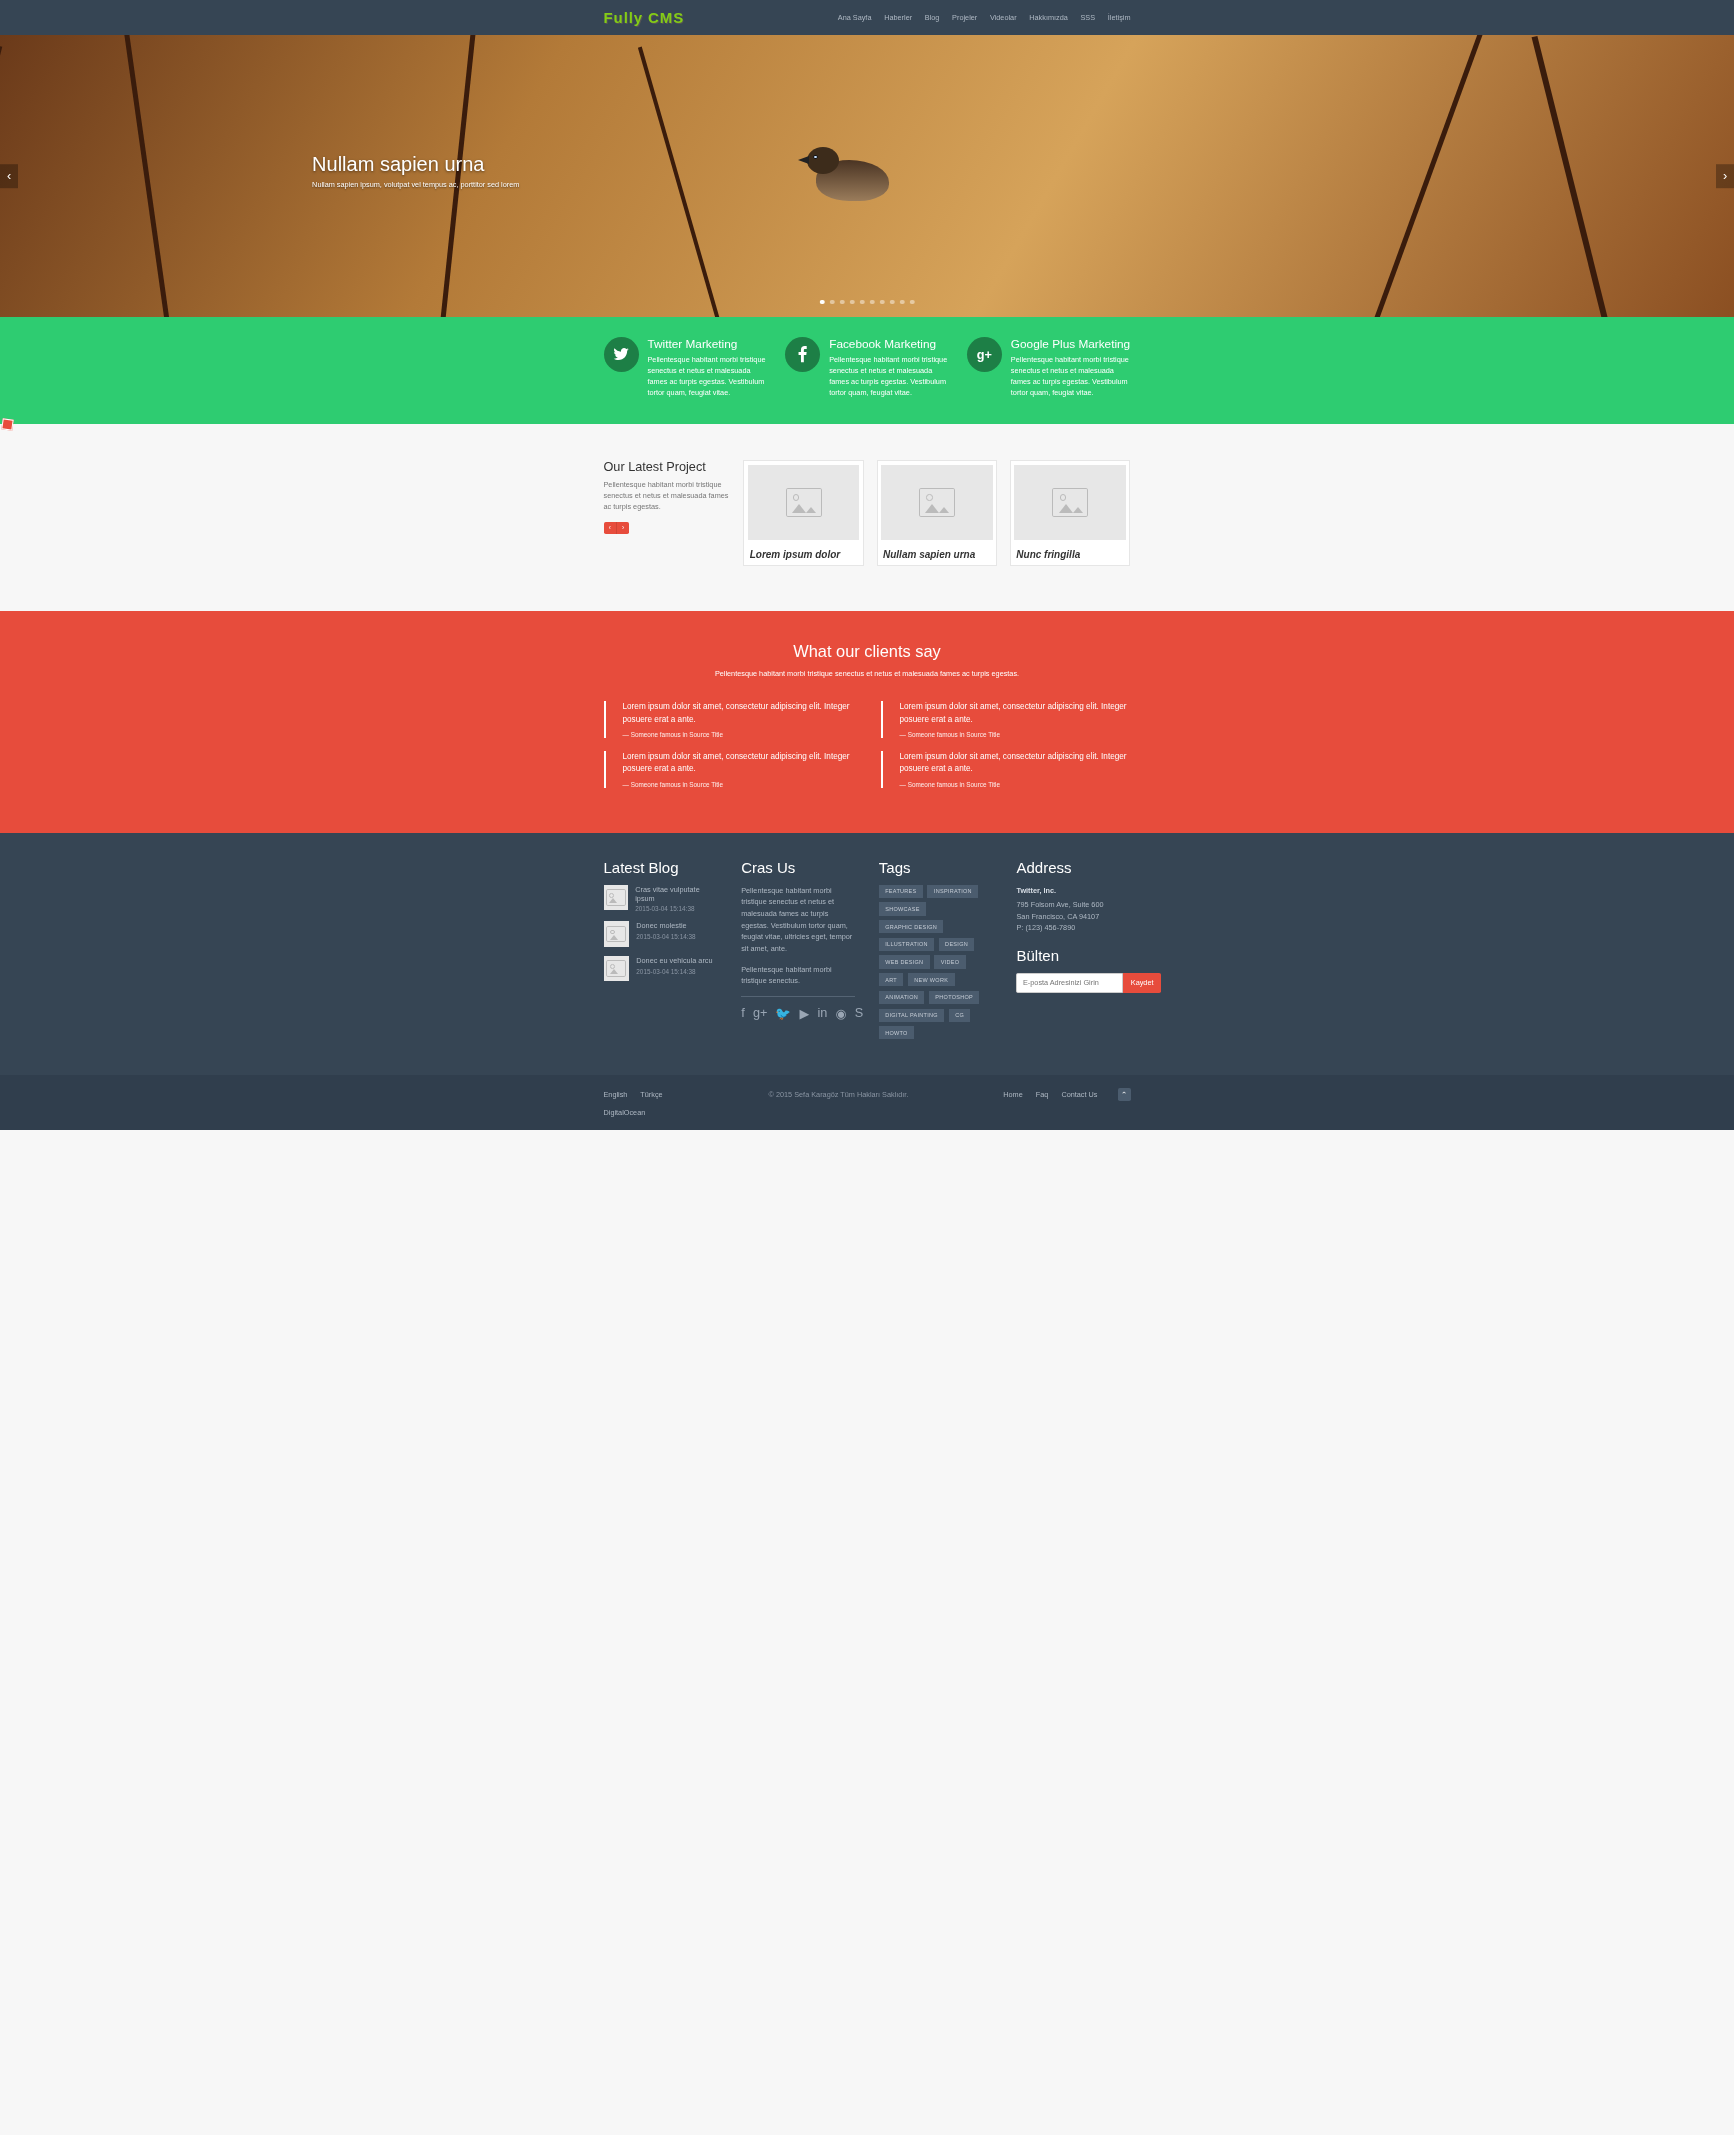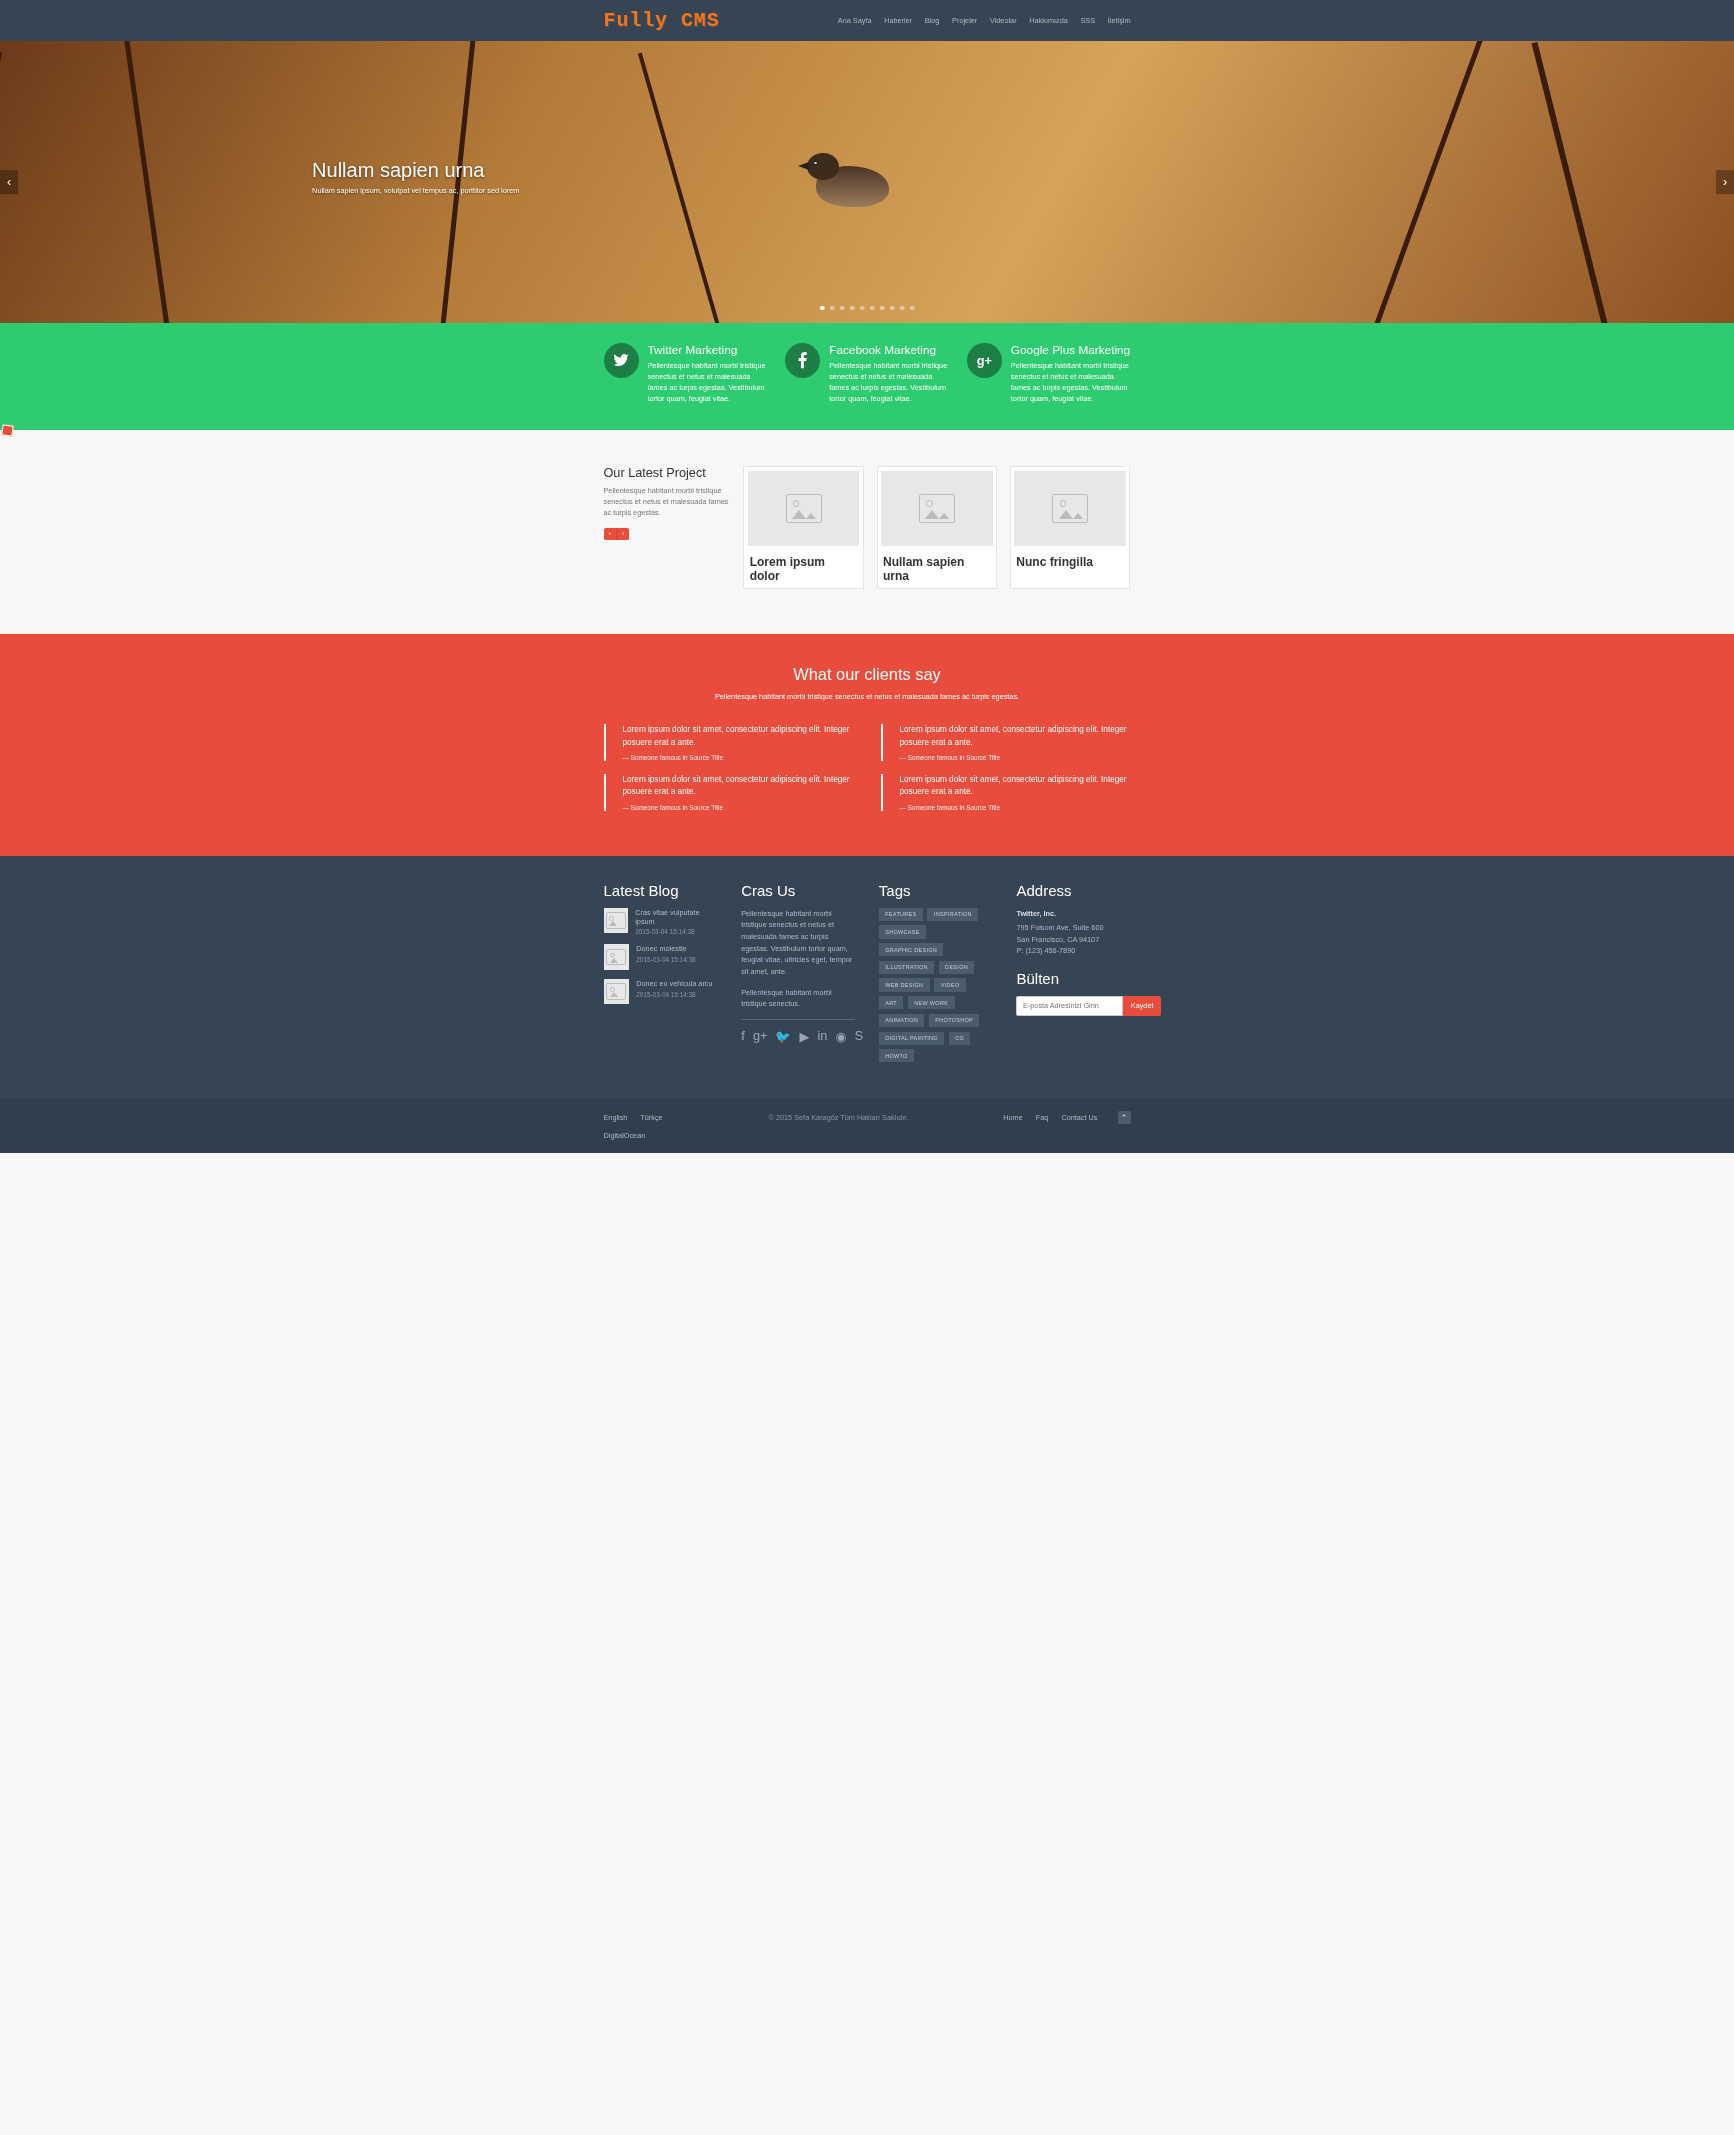"Fully CMS" .logo { color: #f97316 -> #84cc16; font-family: Liberation Mono, monospace -> Liberation Sans, sans-serif; font-size: 20px -> 15px }
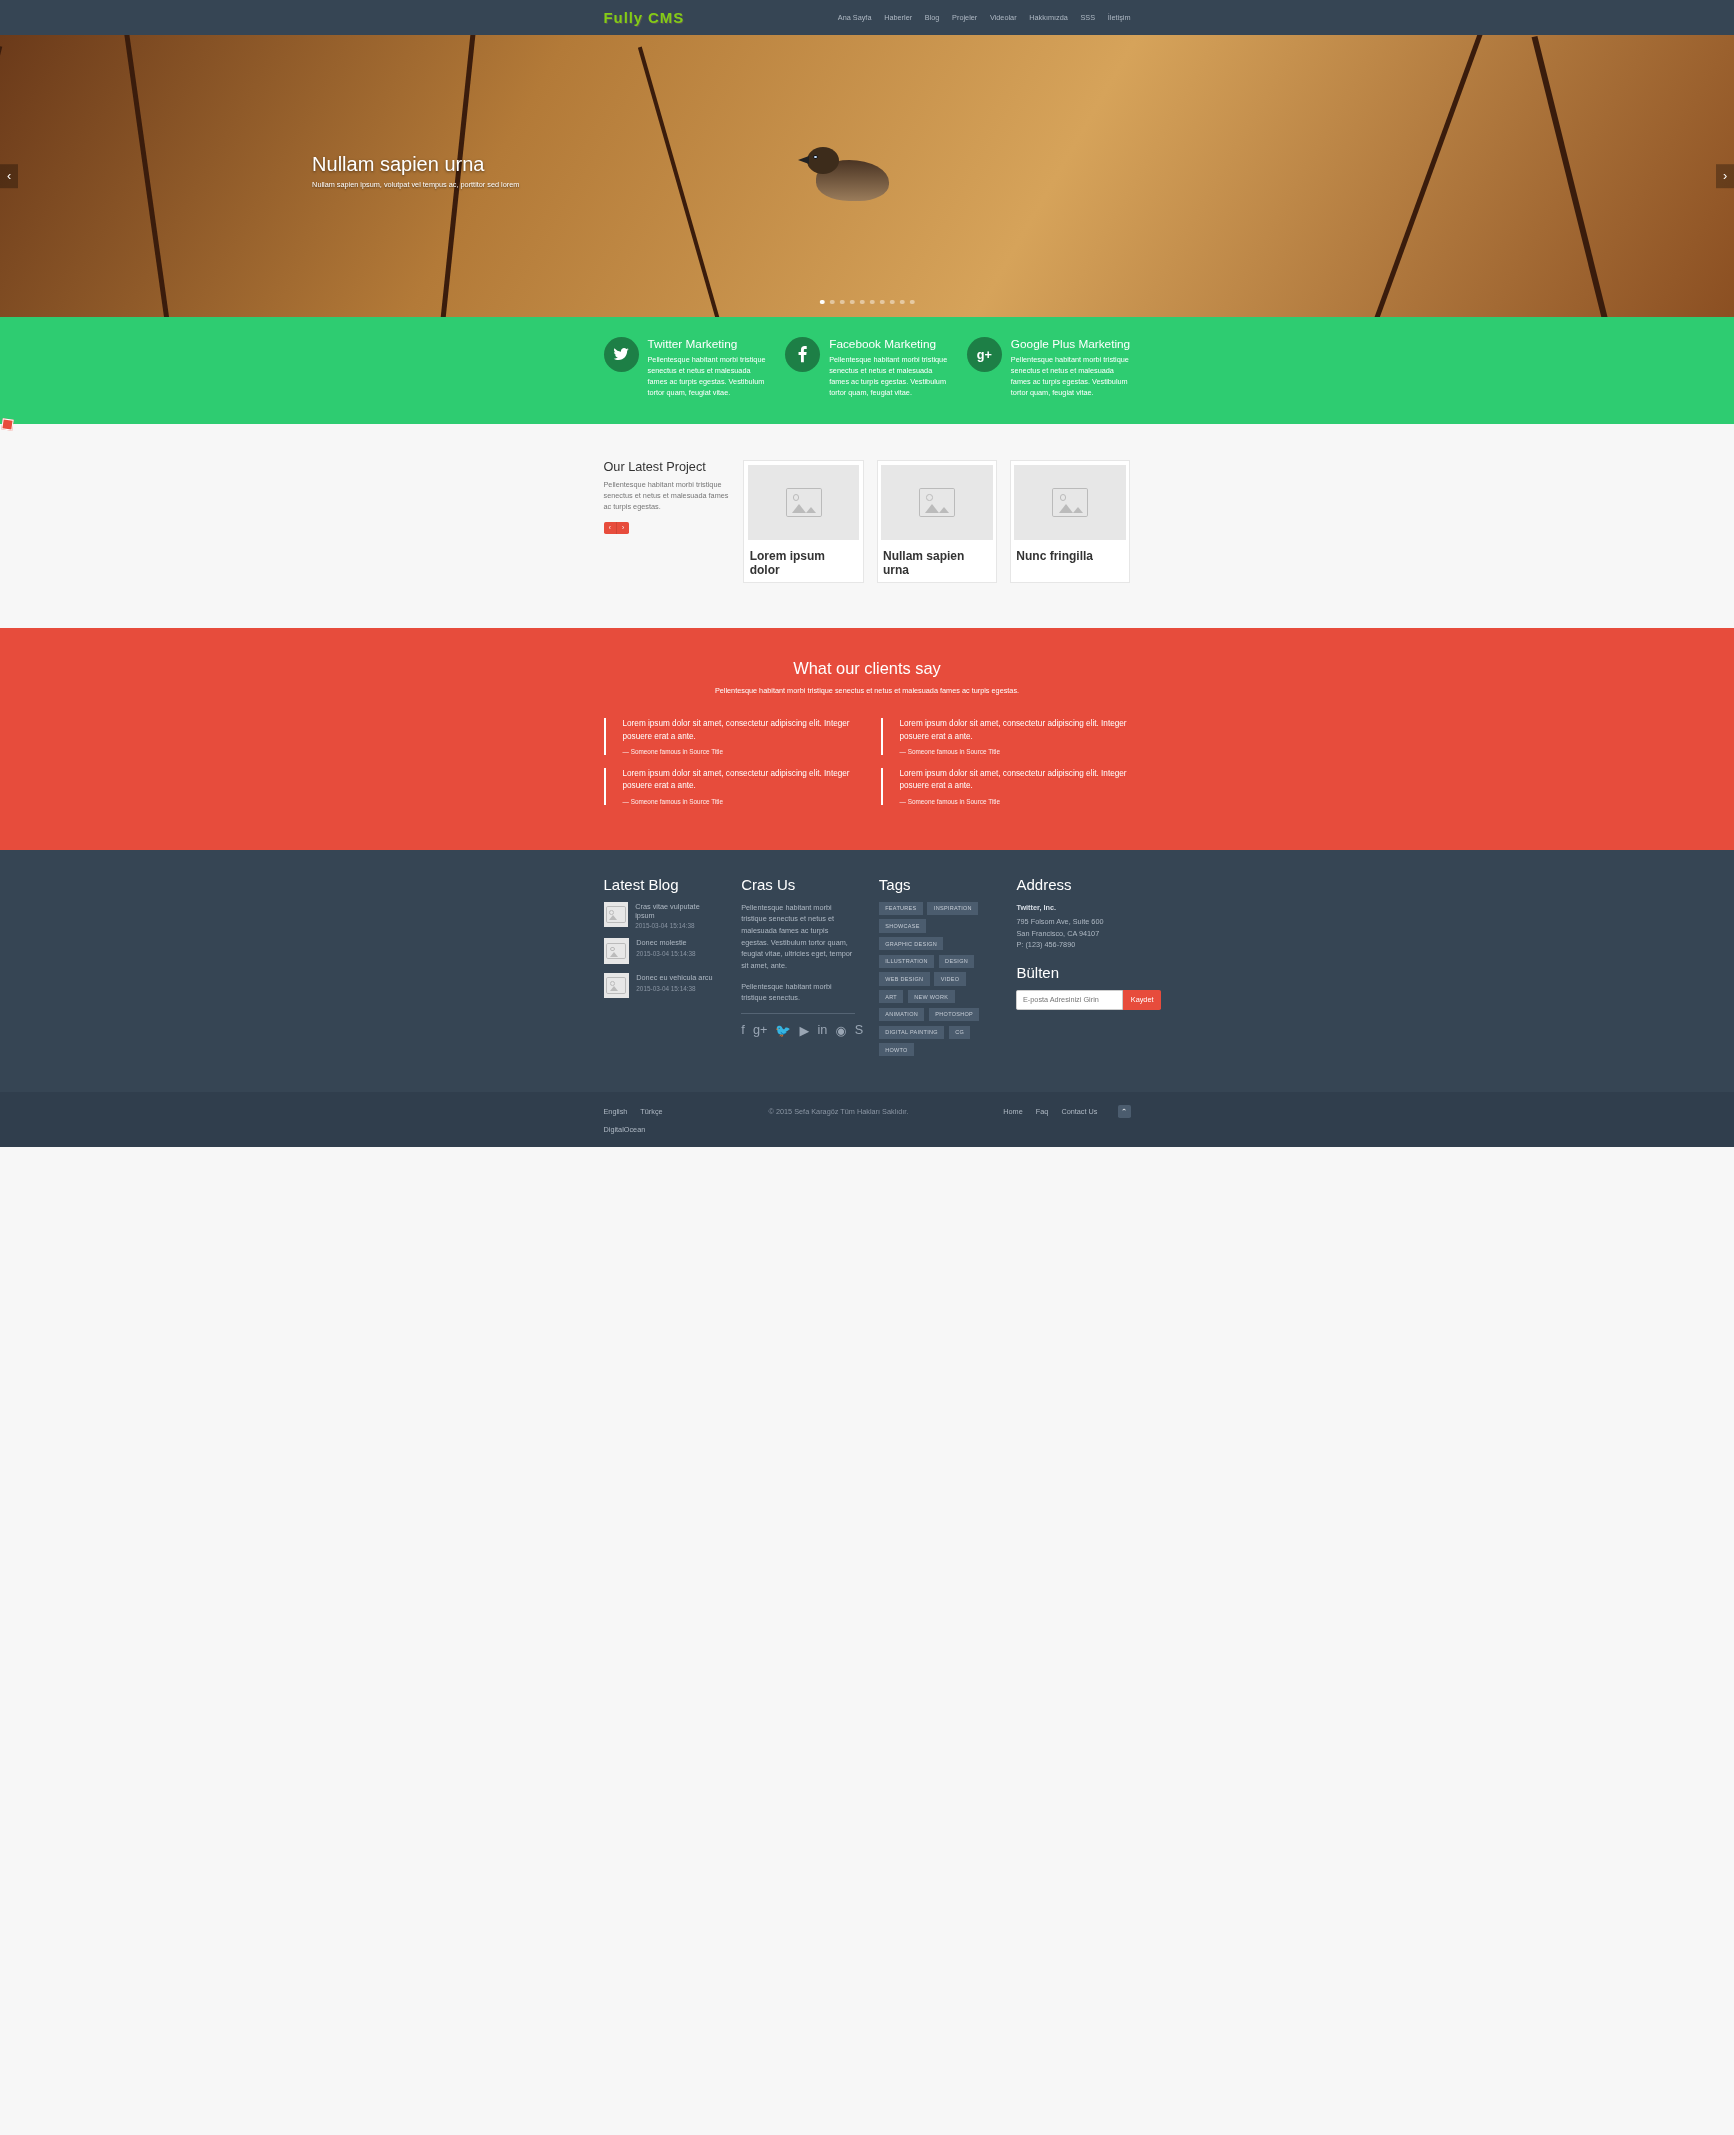"Lorem ipsum dolor" .proj-caption { font-size: 12px -> 10px; font-style: none -> italic }
